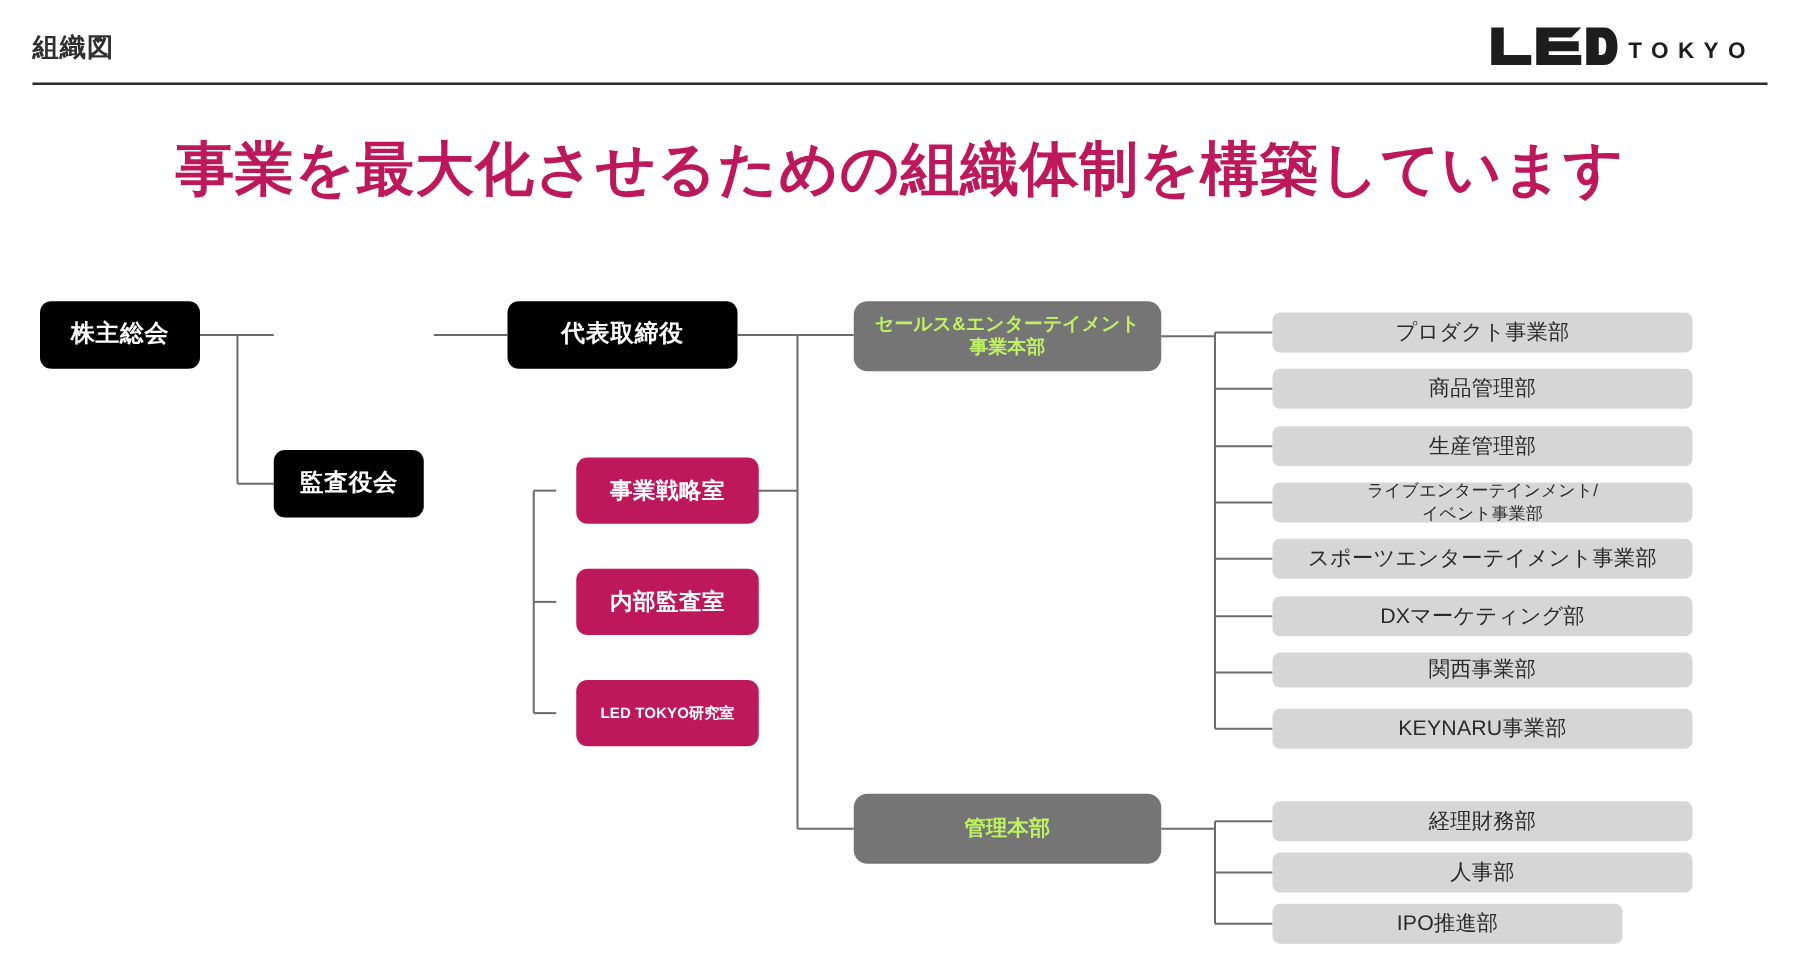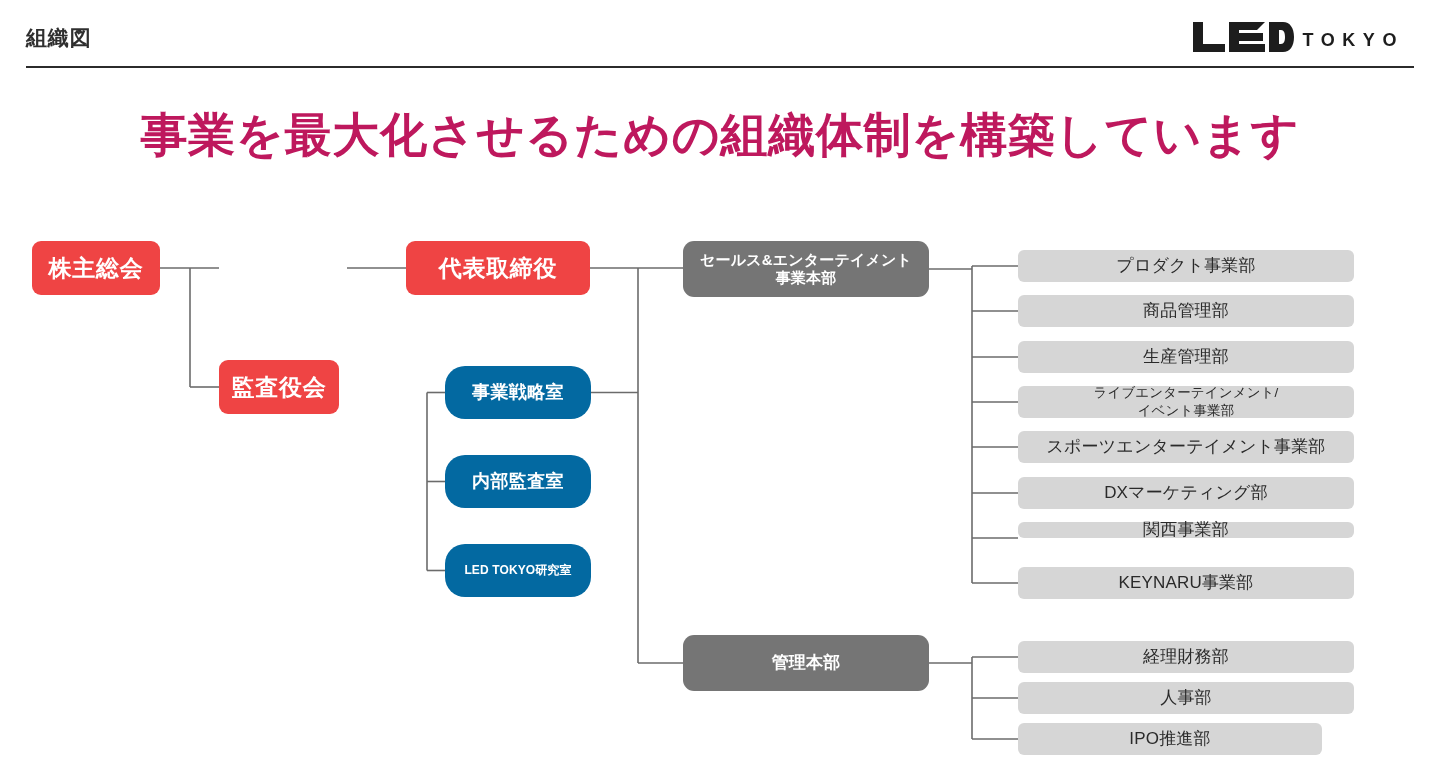"株主総会" .node.exec { background: #ef4444 -> #000000; font-size: 23px -> 19px }
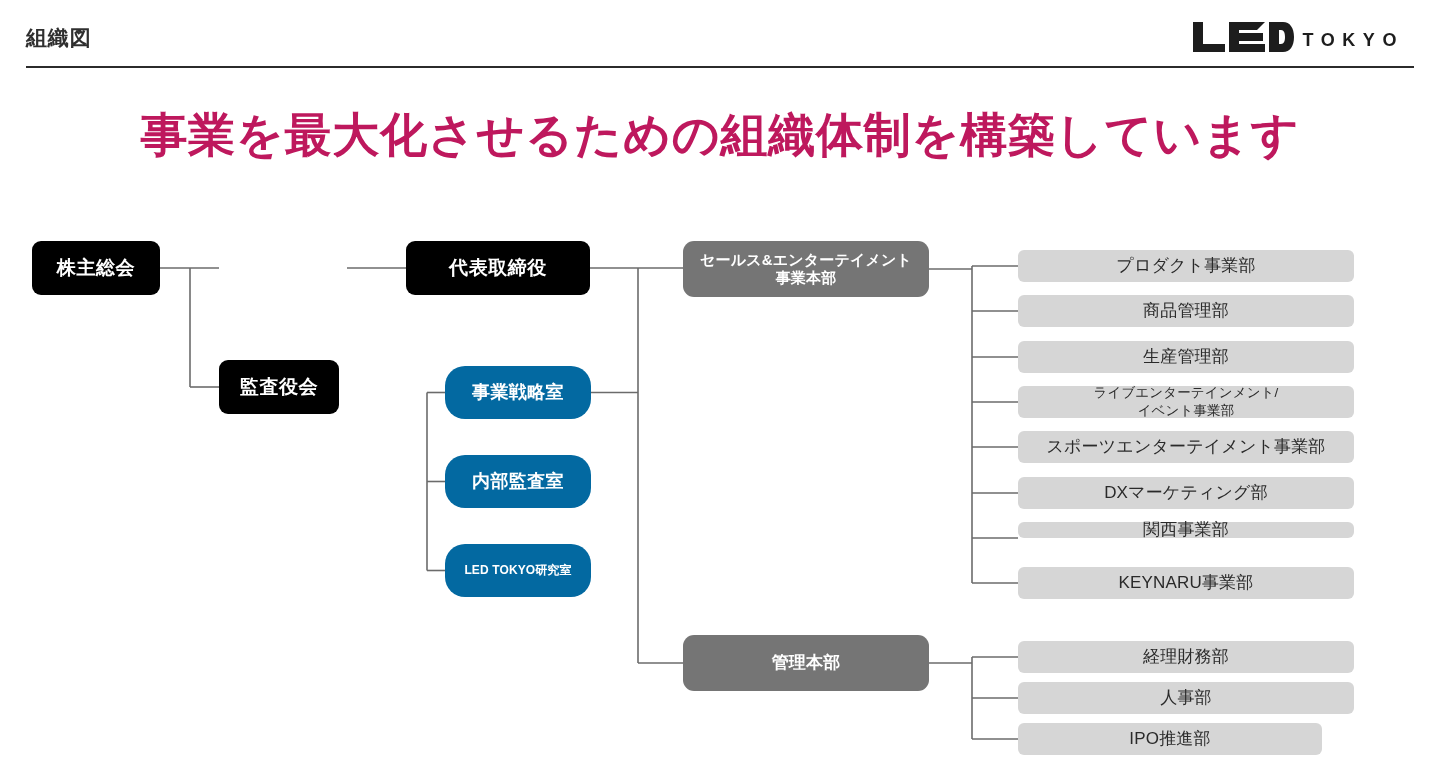"セールス&エンターテイメント" .node.division { color: #ffffff -> #bef264 }
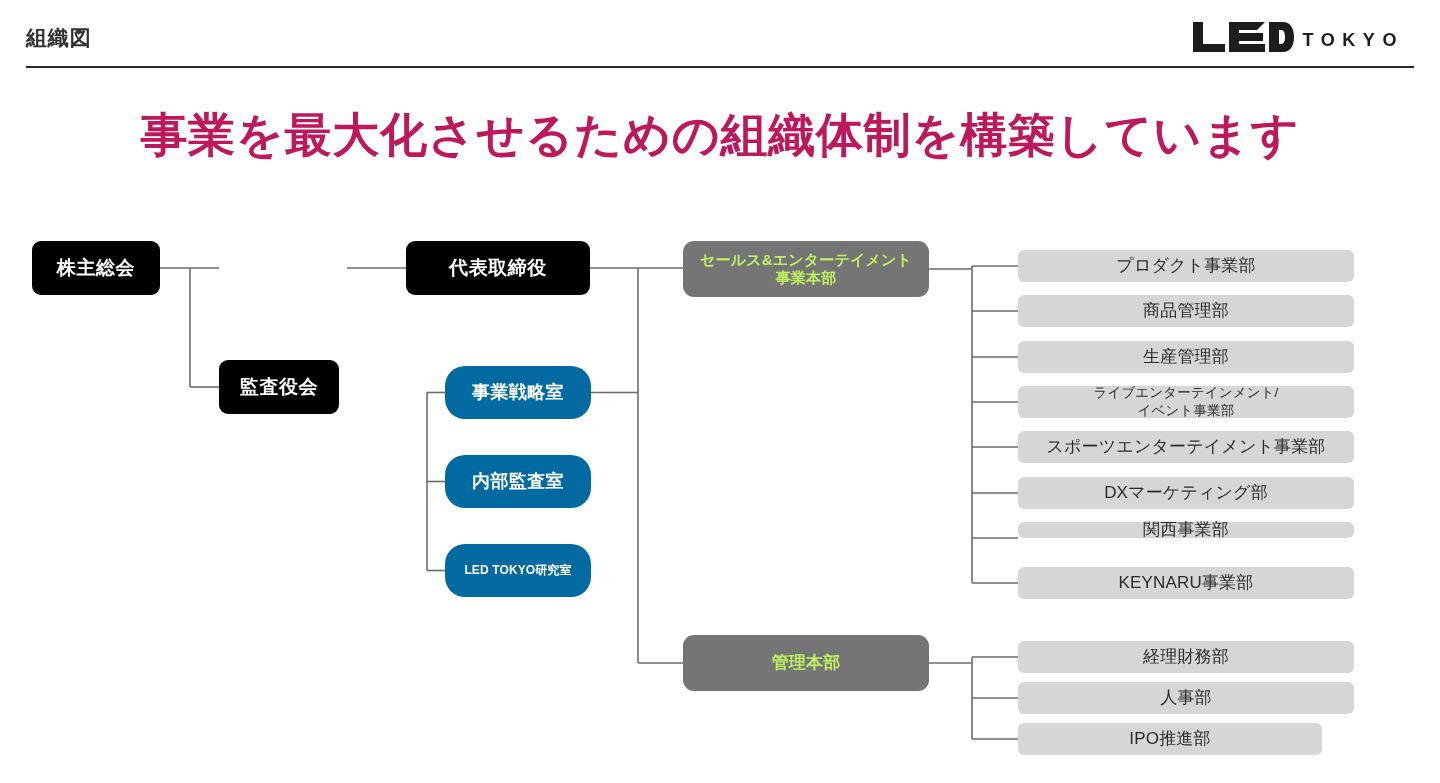"事業戦略室" .node.staff { background: #0369a1 -> #be185d; border-radius: 20px -> 9px; margin-left: none -> 16px }
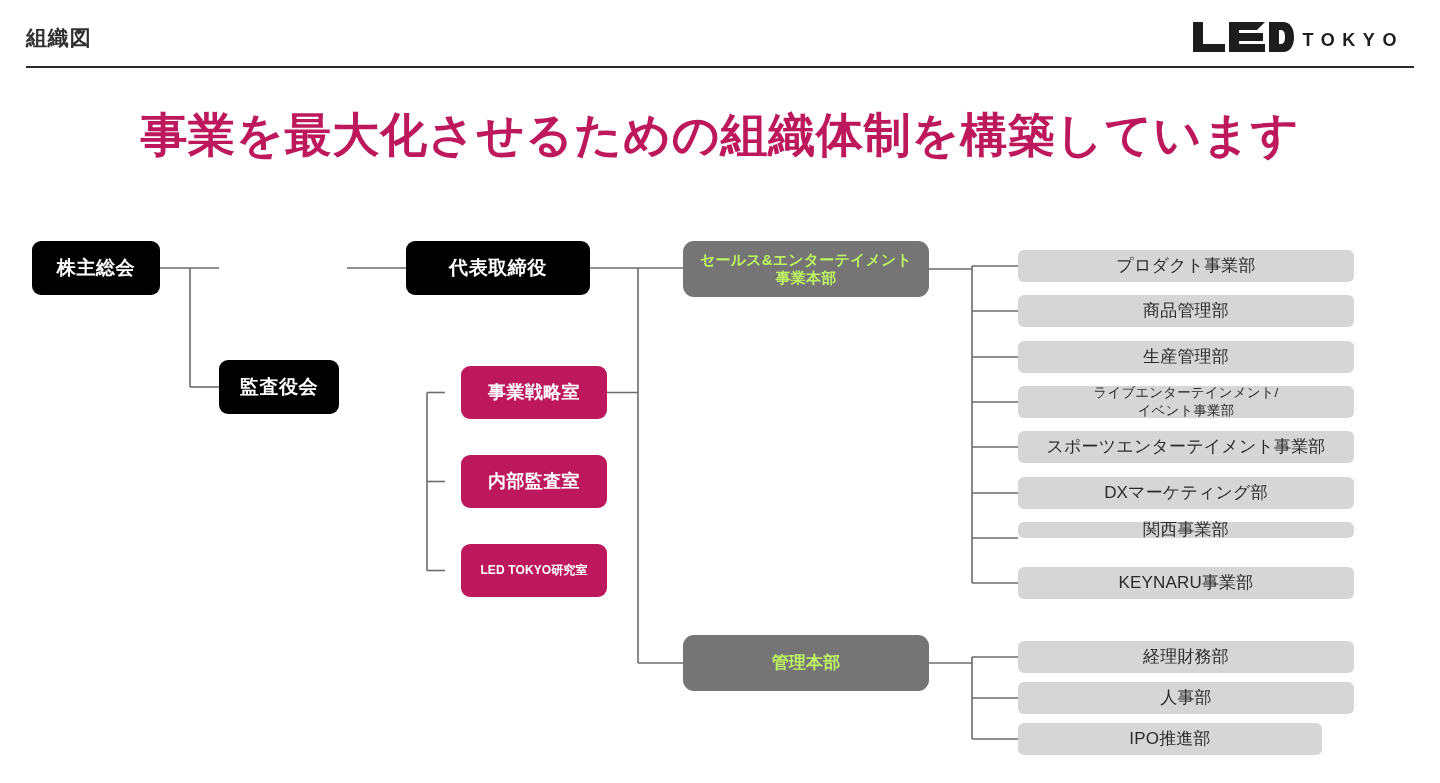"関西事業部" div.node { height: 16px -> 28px }
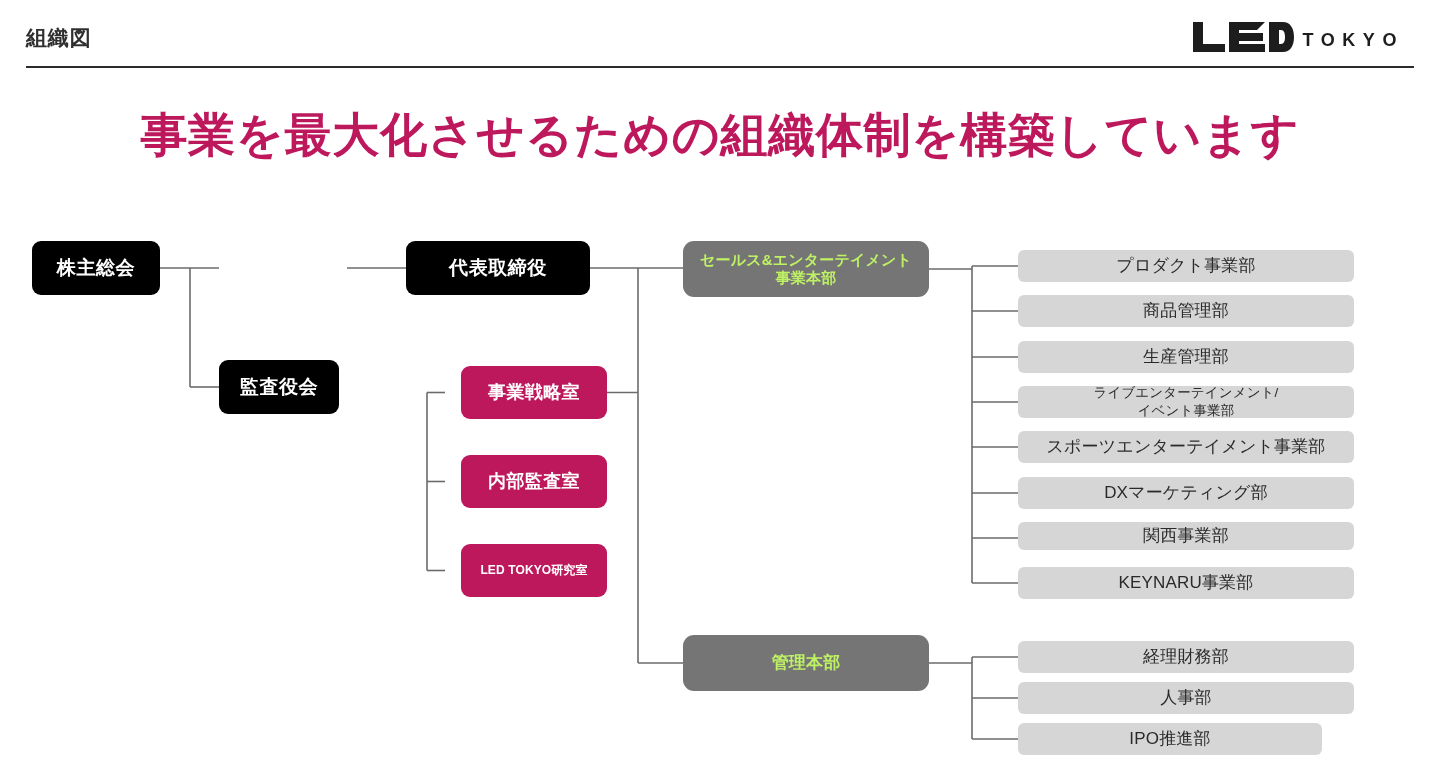"IPO推進部" div.node { width: 304px -> 280px }
